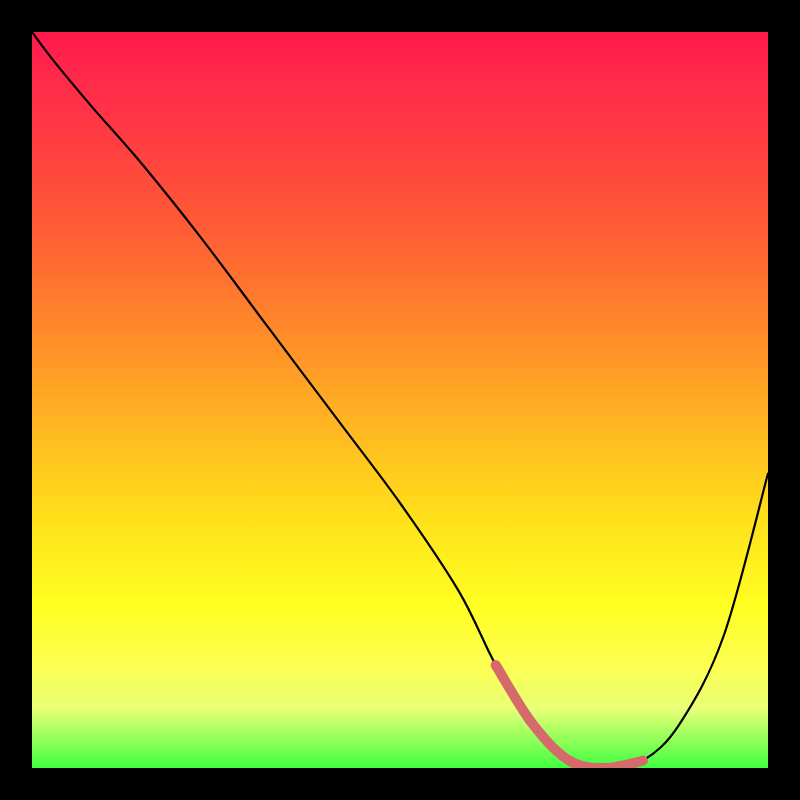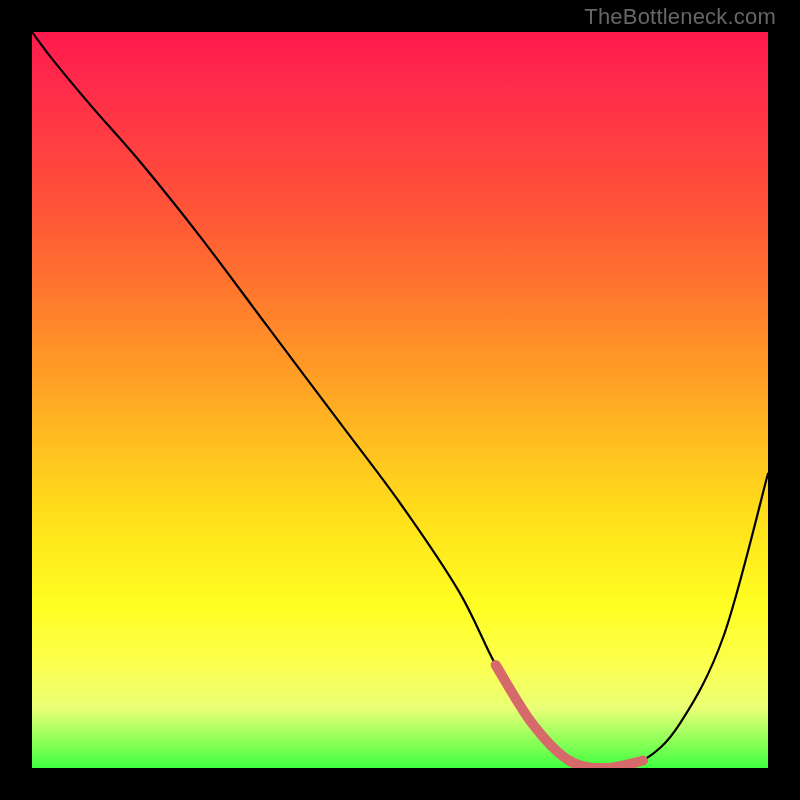"TheBottleneck.com" div.watermark { html: <div>TheBottleneck.com</div> -> none }
